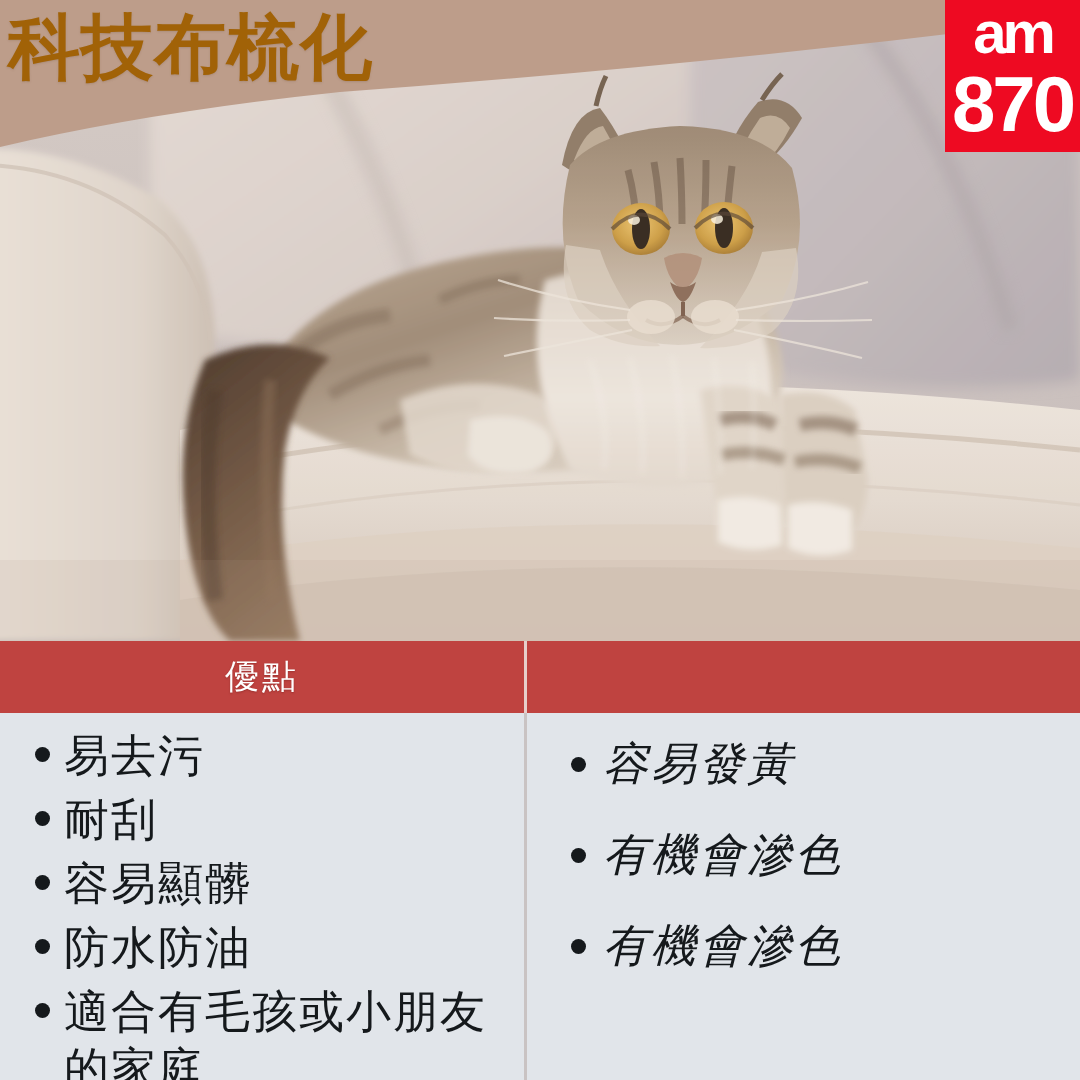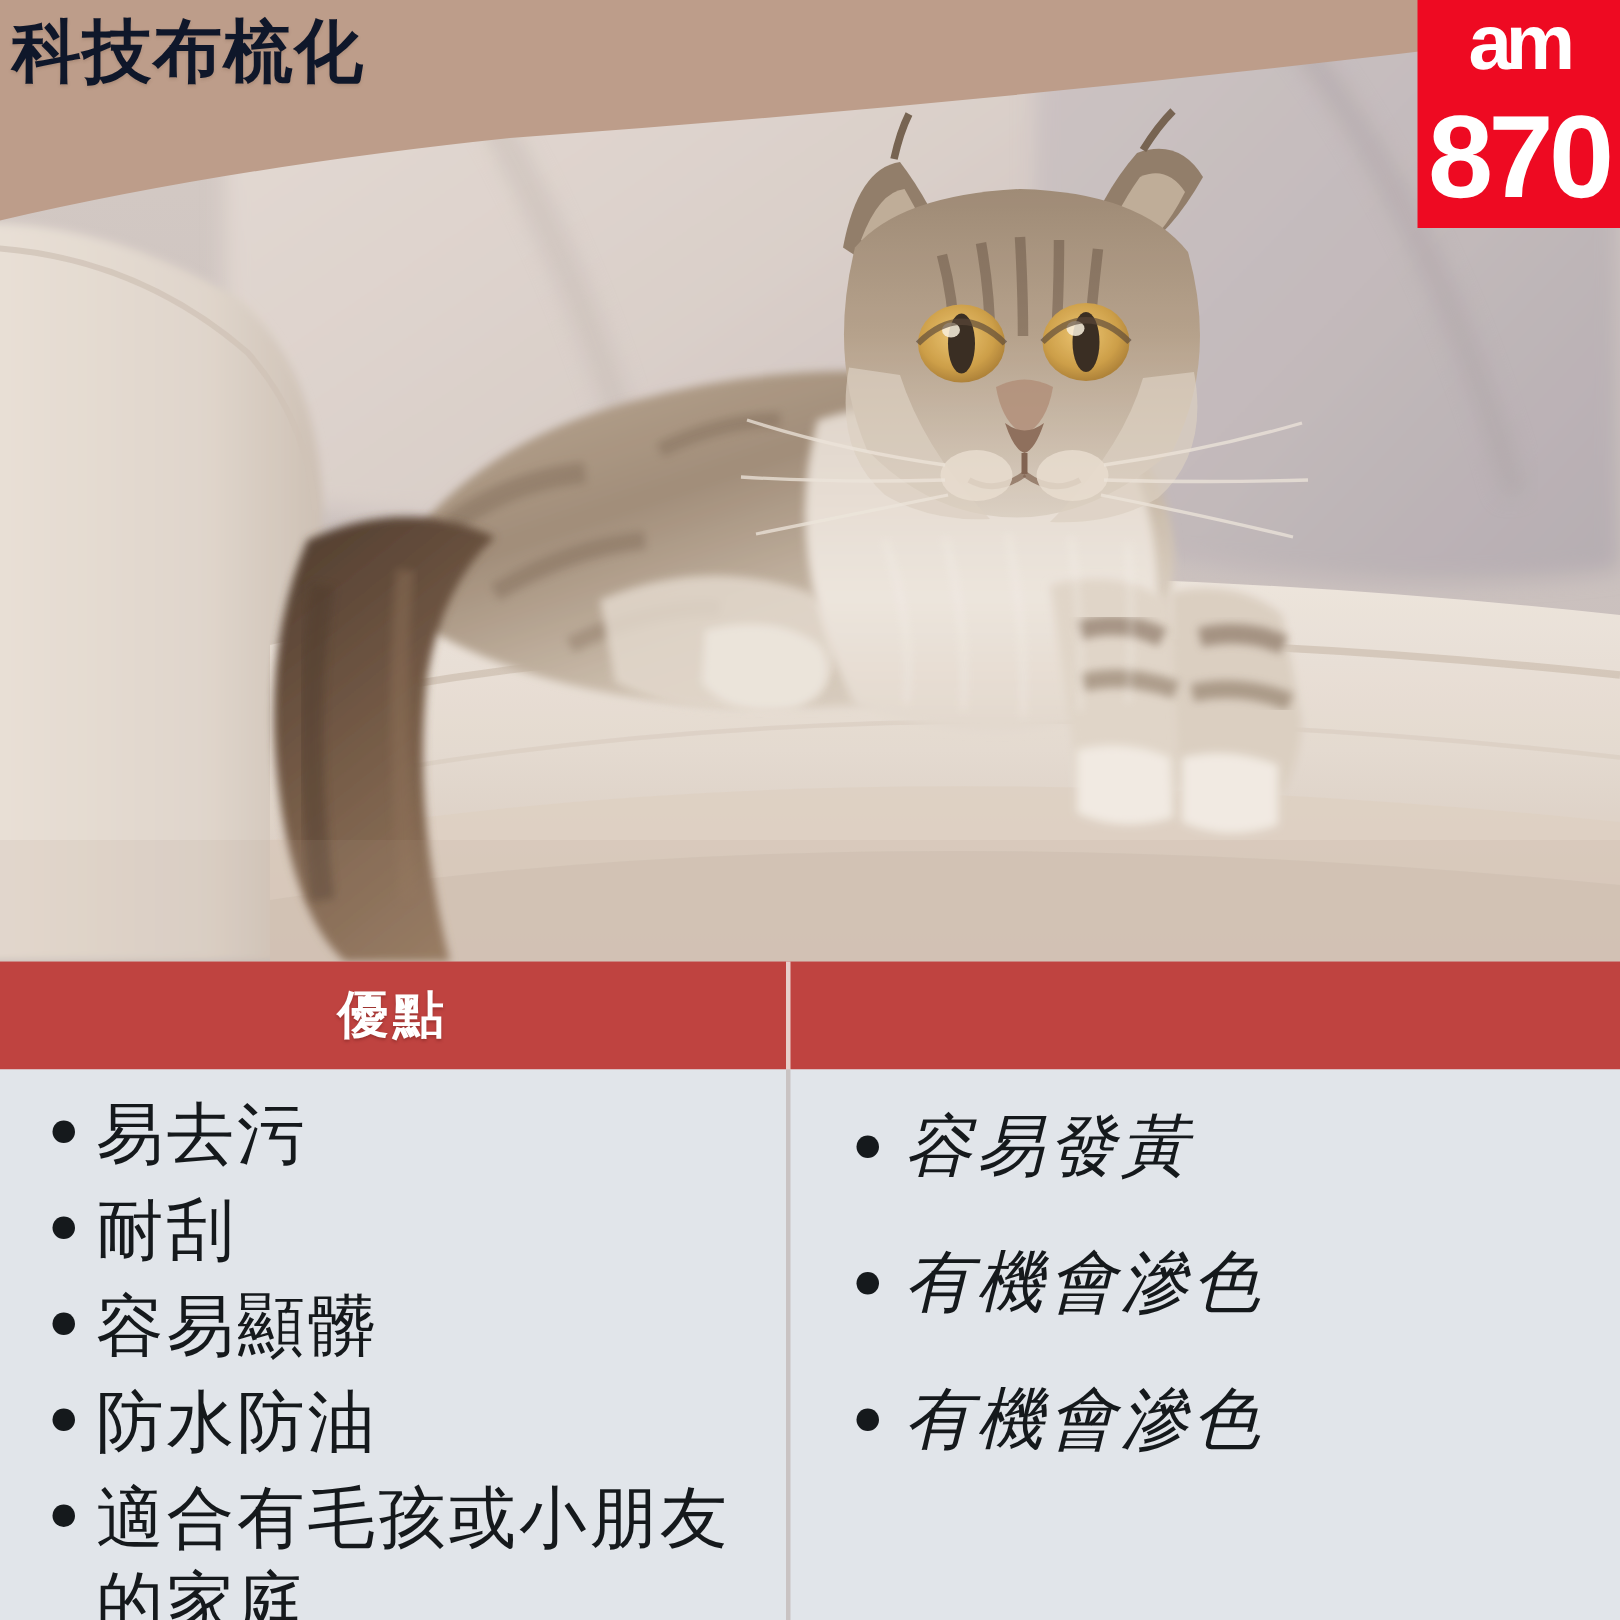"科技布梳化" #banner-title { color: #0f172a -> #a16207; font-size: 46px -> 72px }
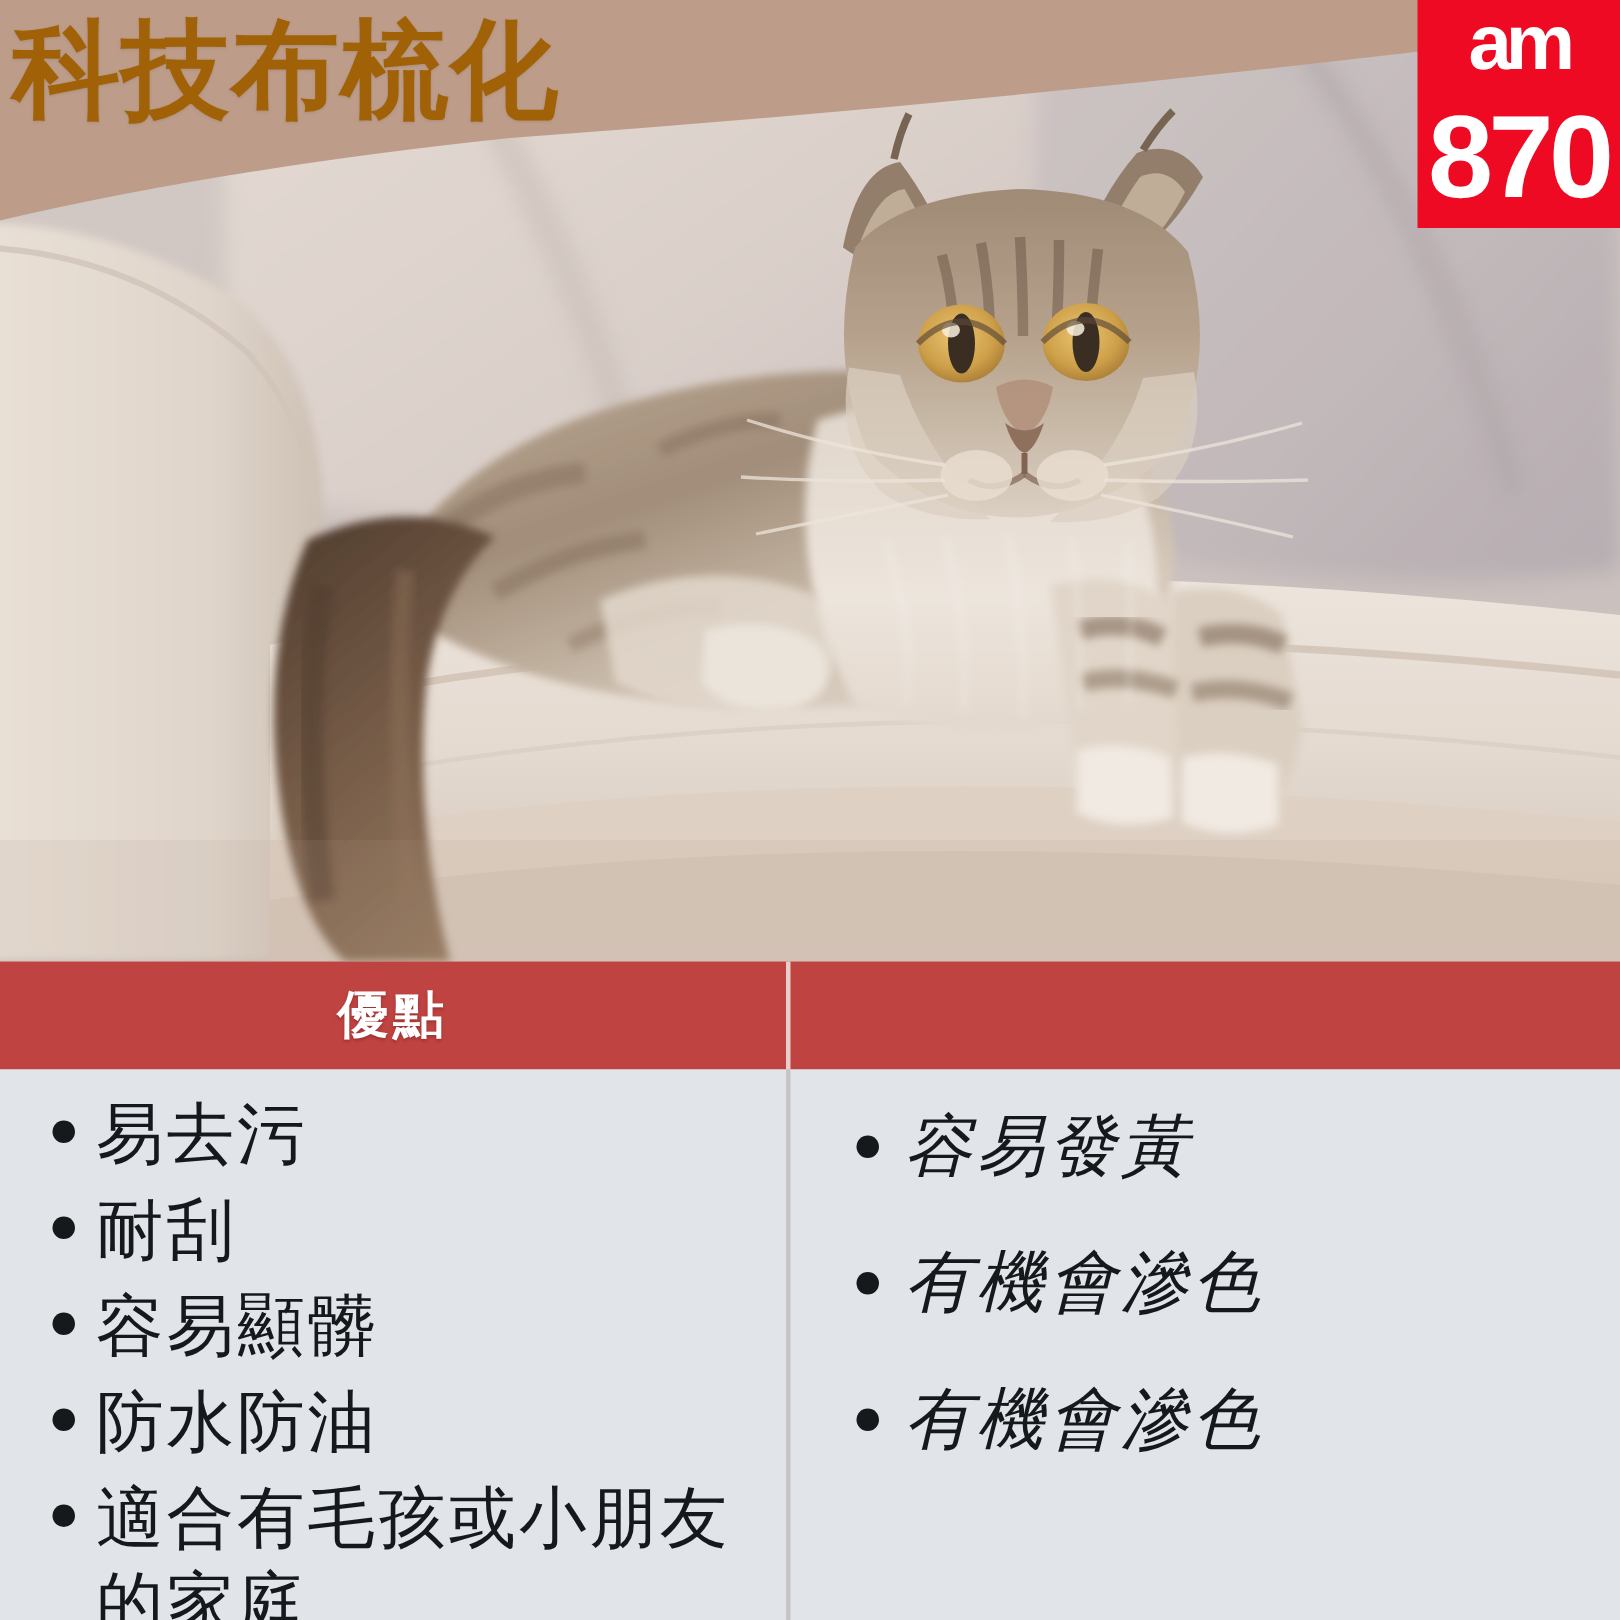"am" #logo .am { font-size: 52px -> 60px }
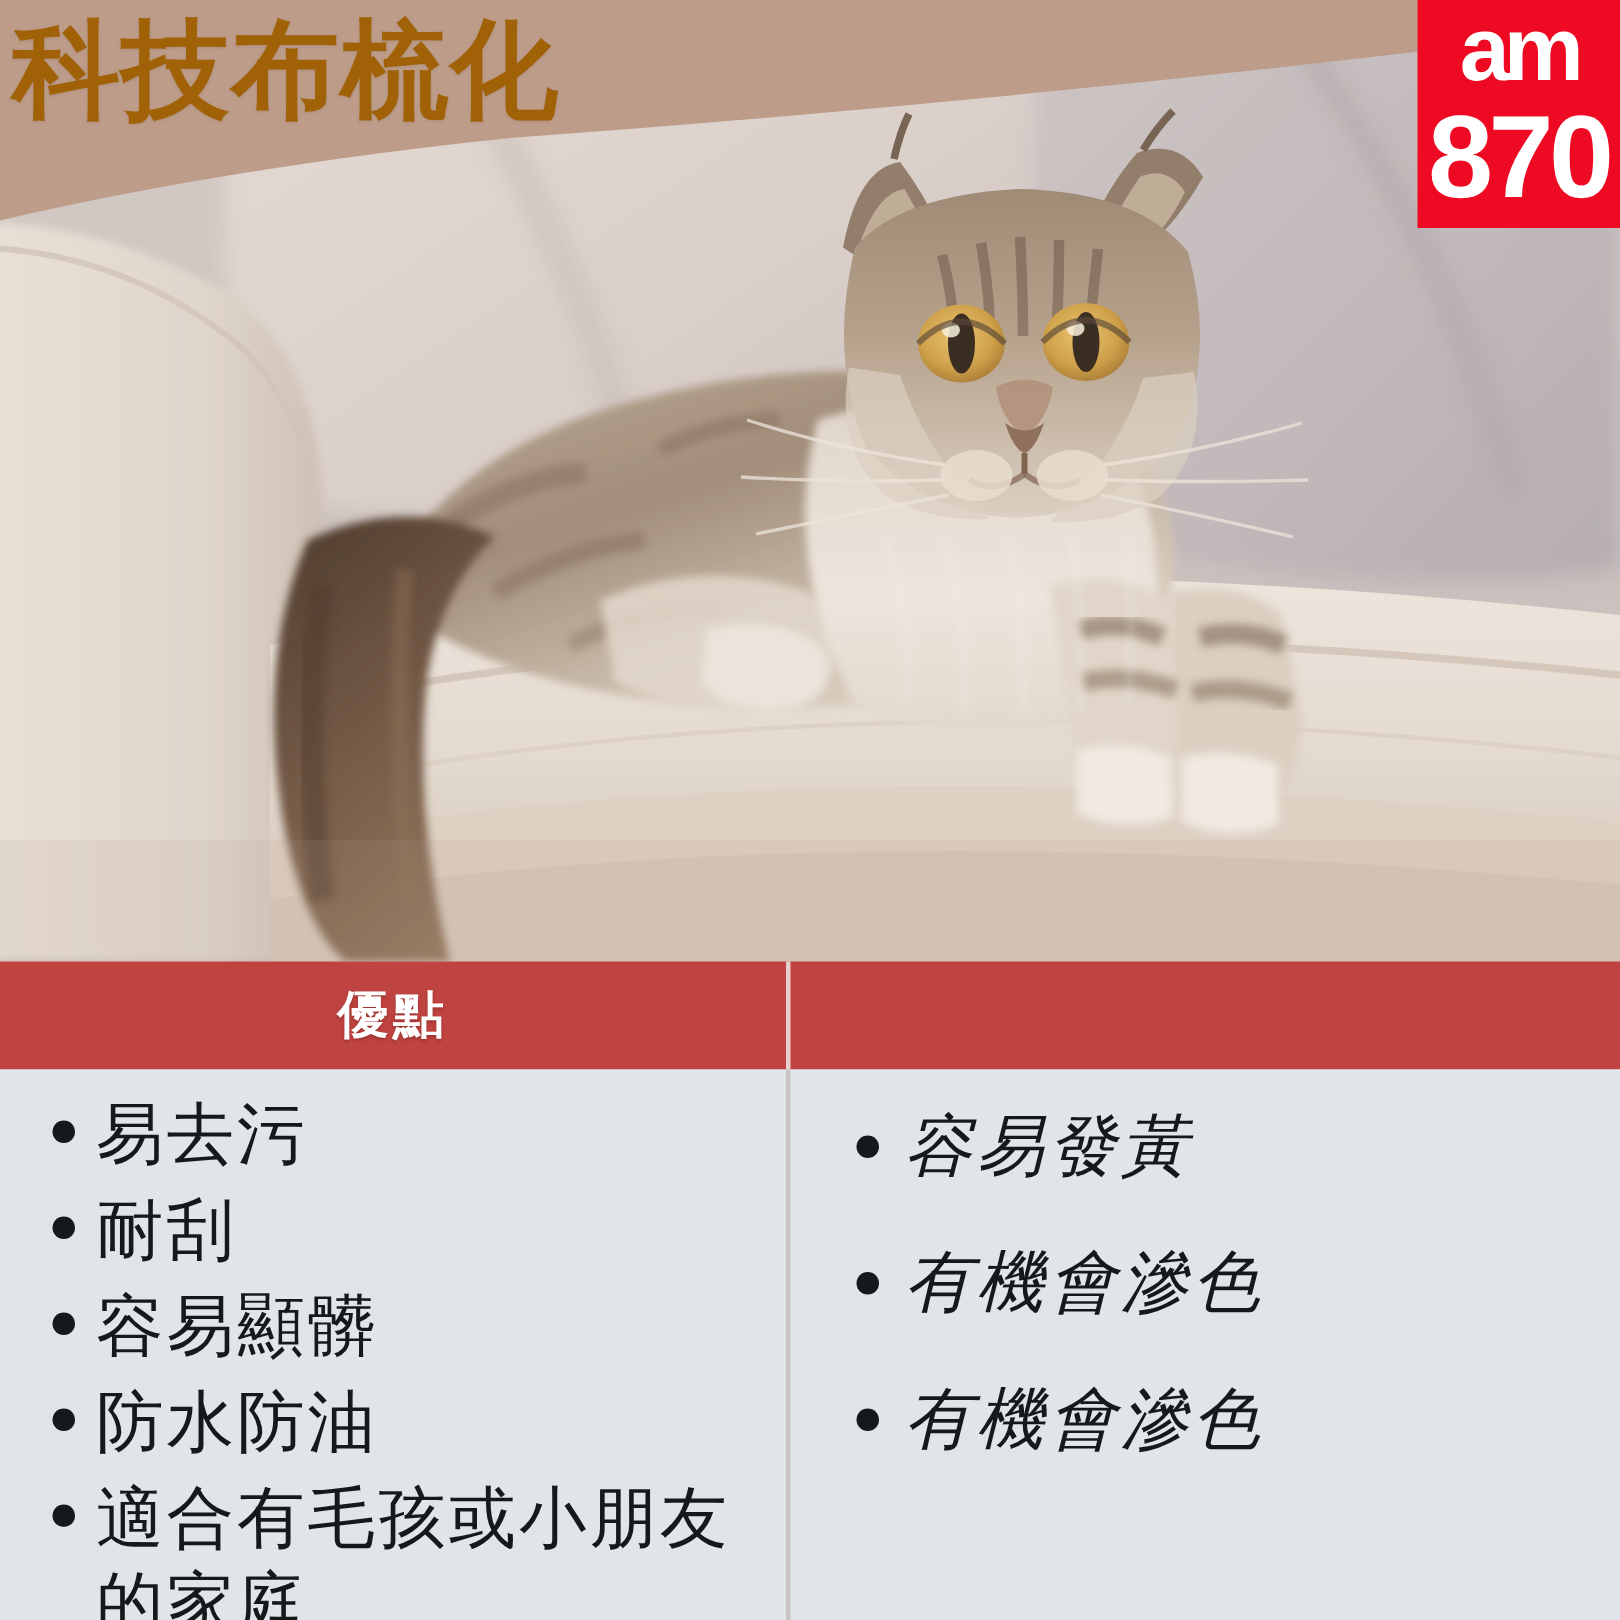"優點" #header-bar .hcell { font-weight: bold -> normal }
